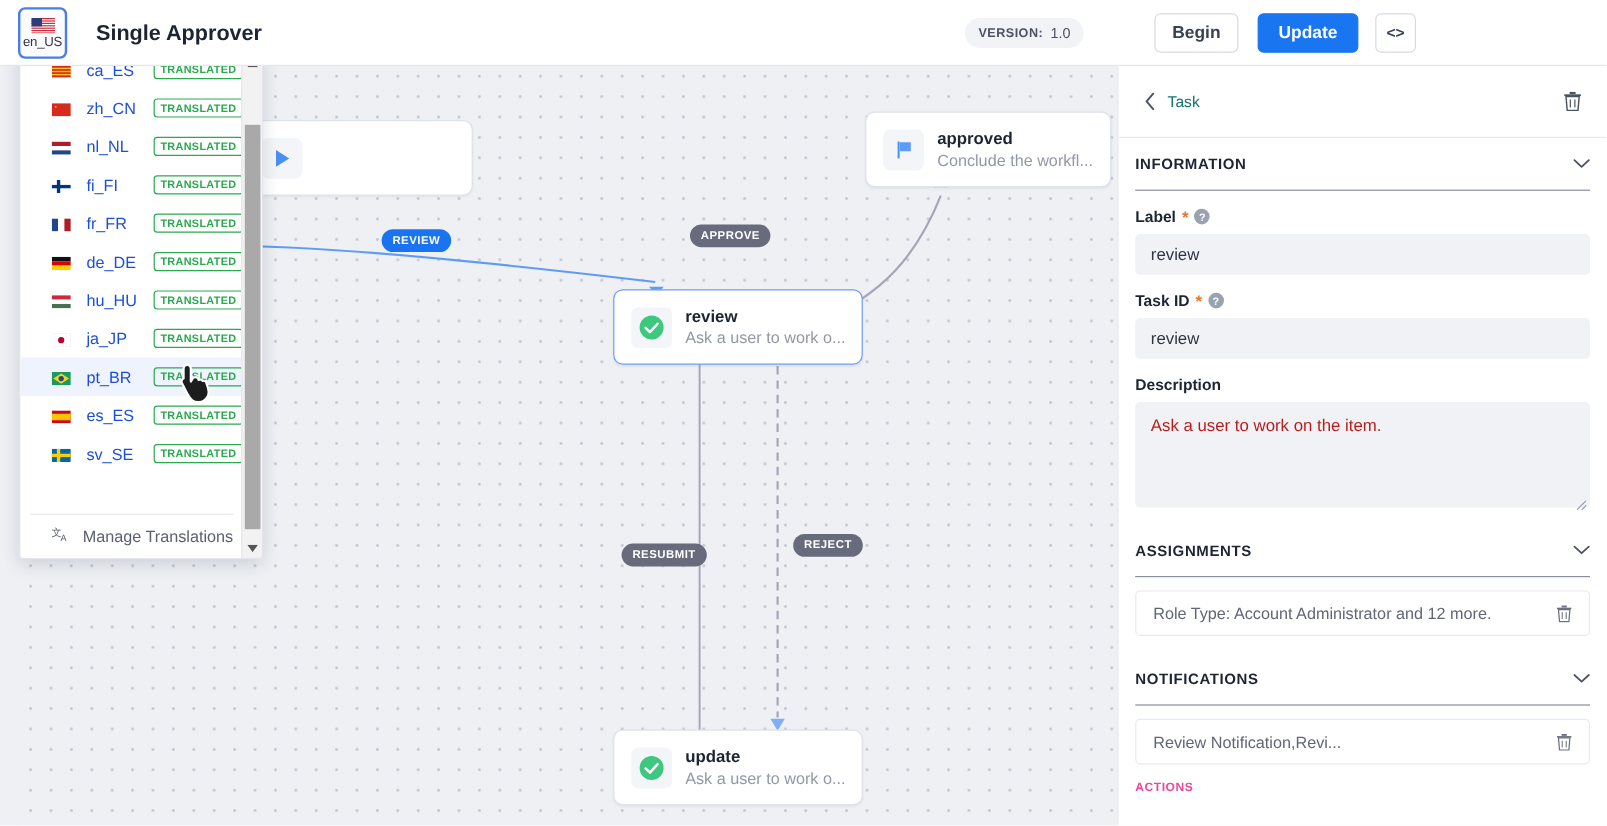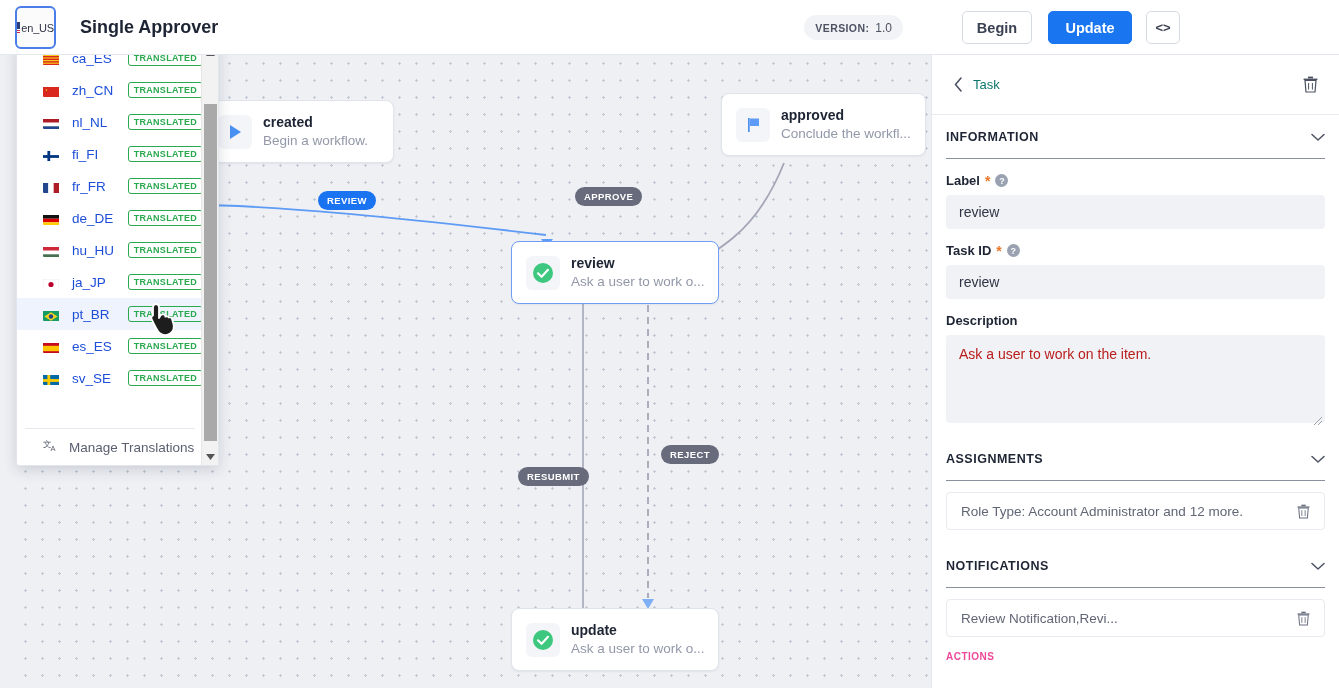"en_US" .lang-btn { flex-direction: row -> column }
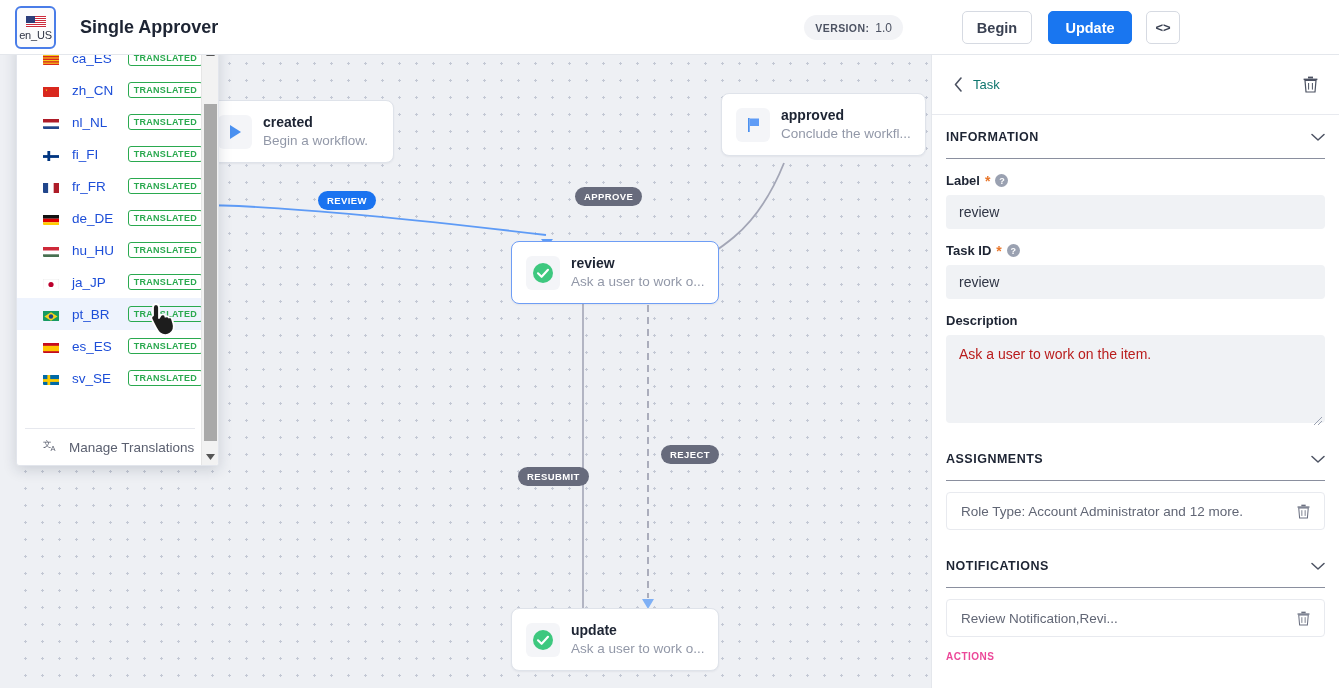"created" div.node-text { html: <div> <div>created</div> <div>Begin a workflow.</div> </div> -> none }
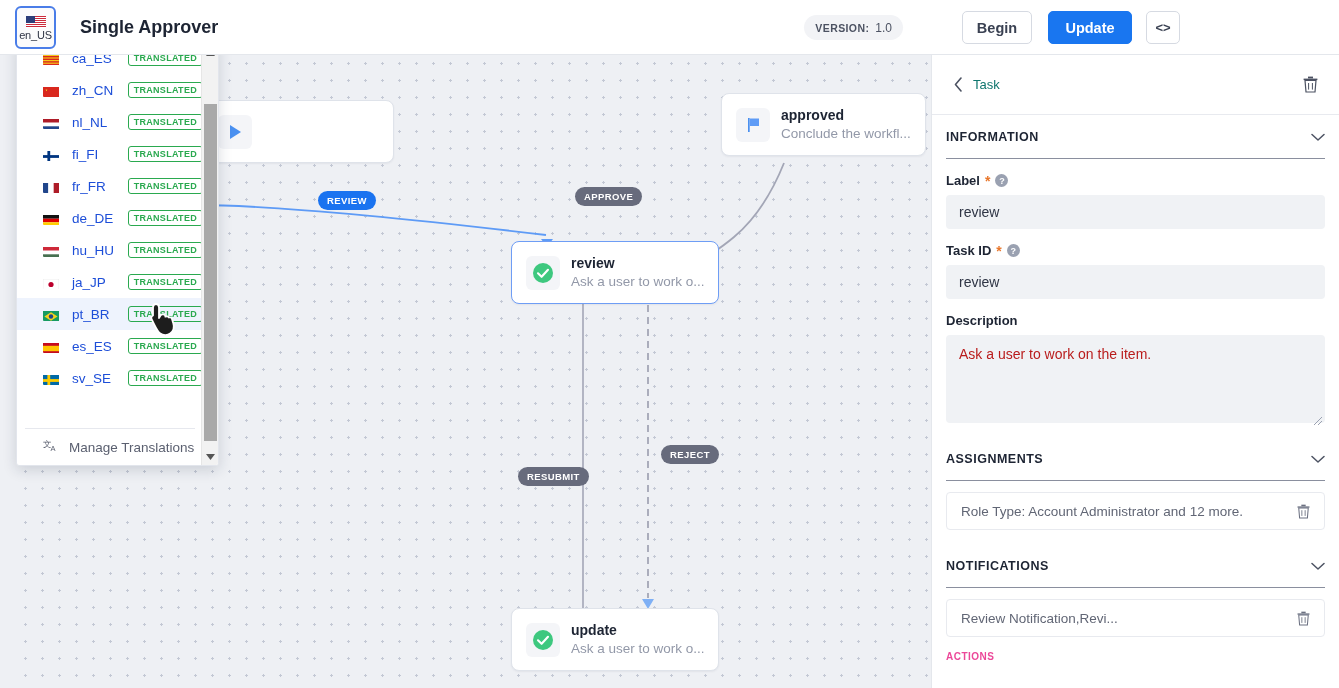"RESUBMIT" div.edge-label { top: 412px -> 398px }
